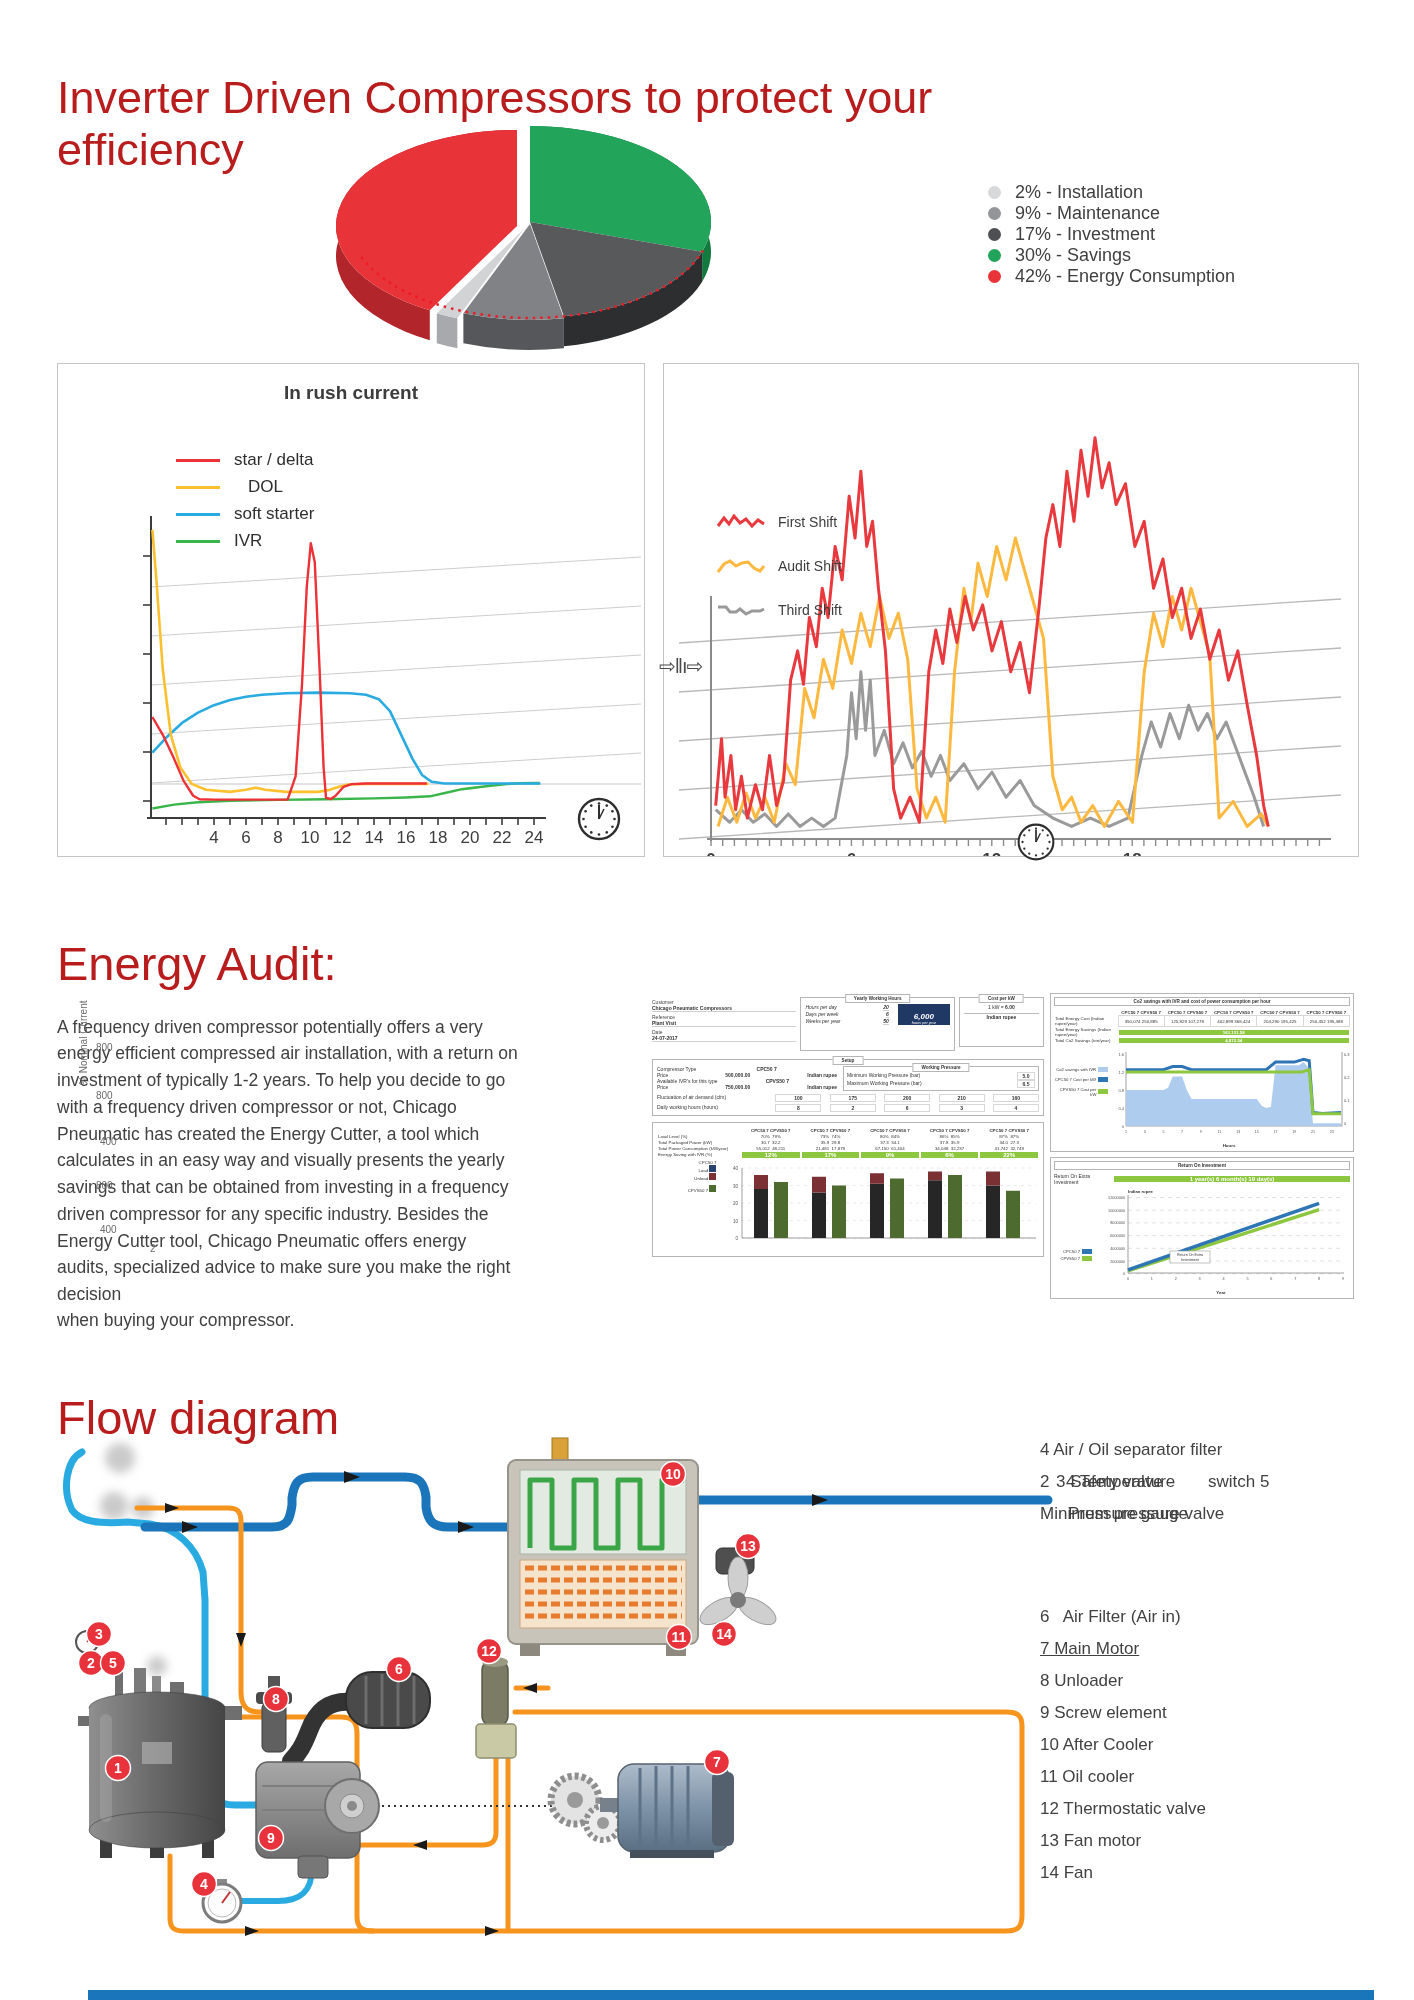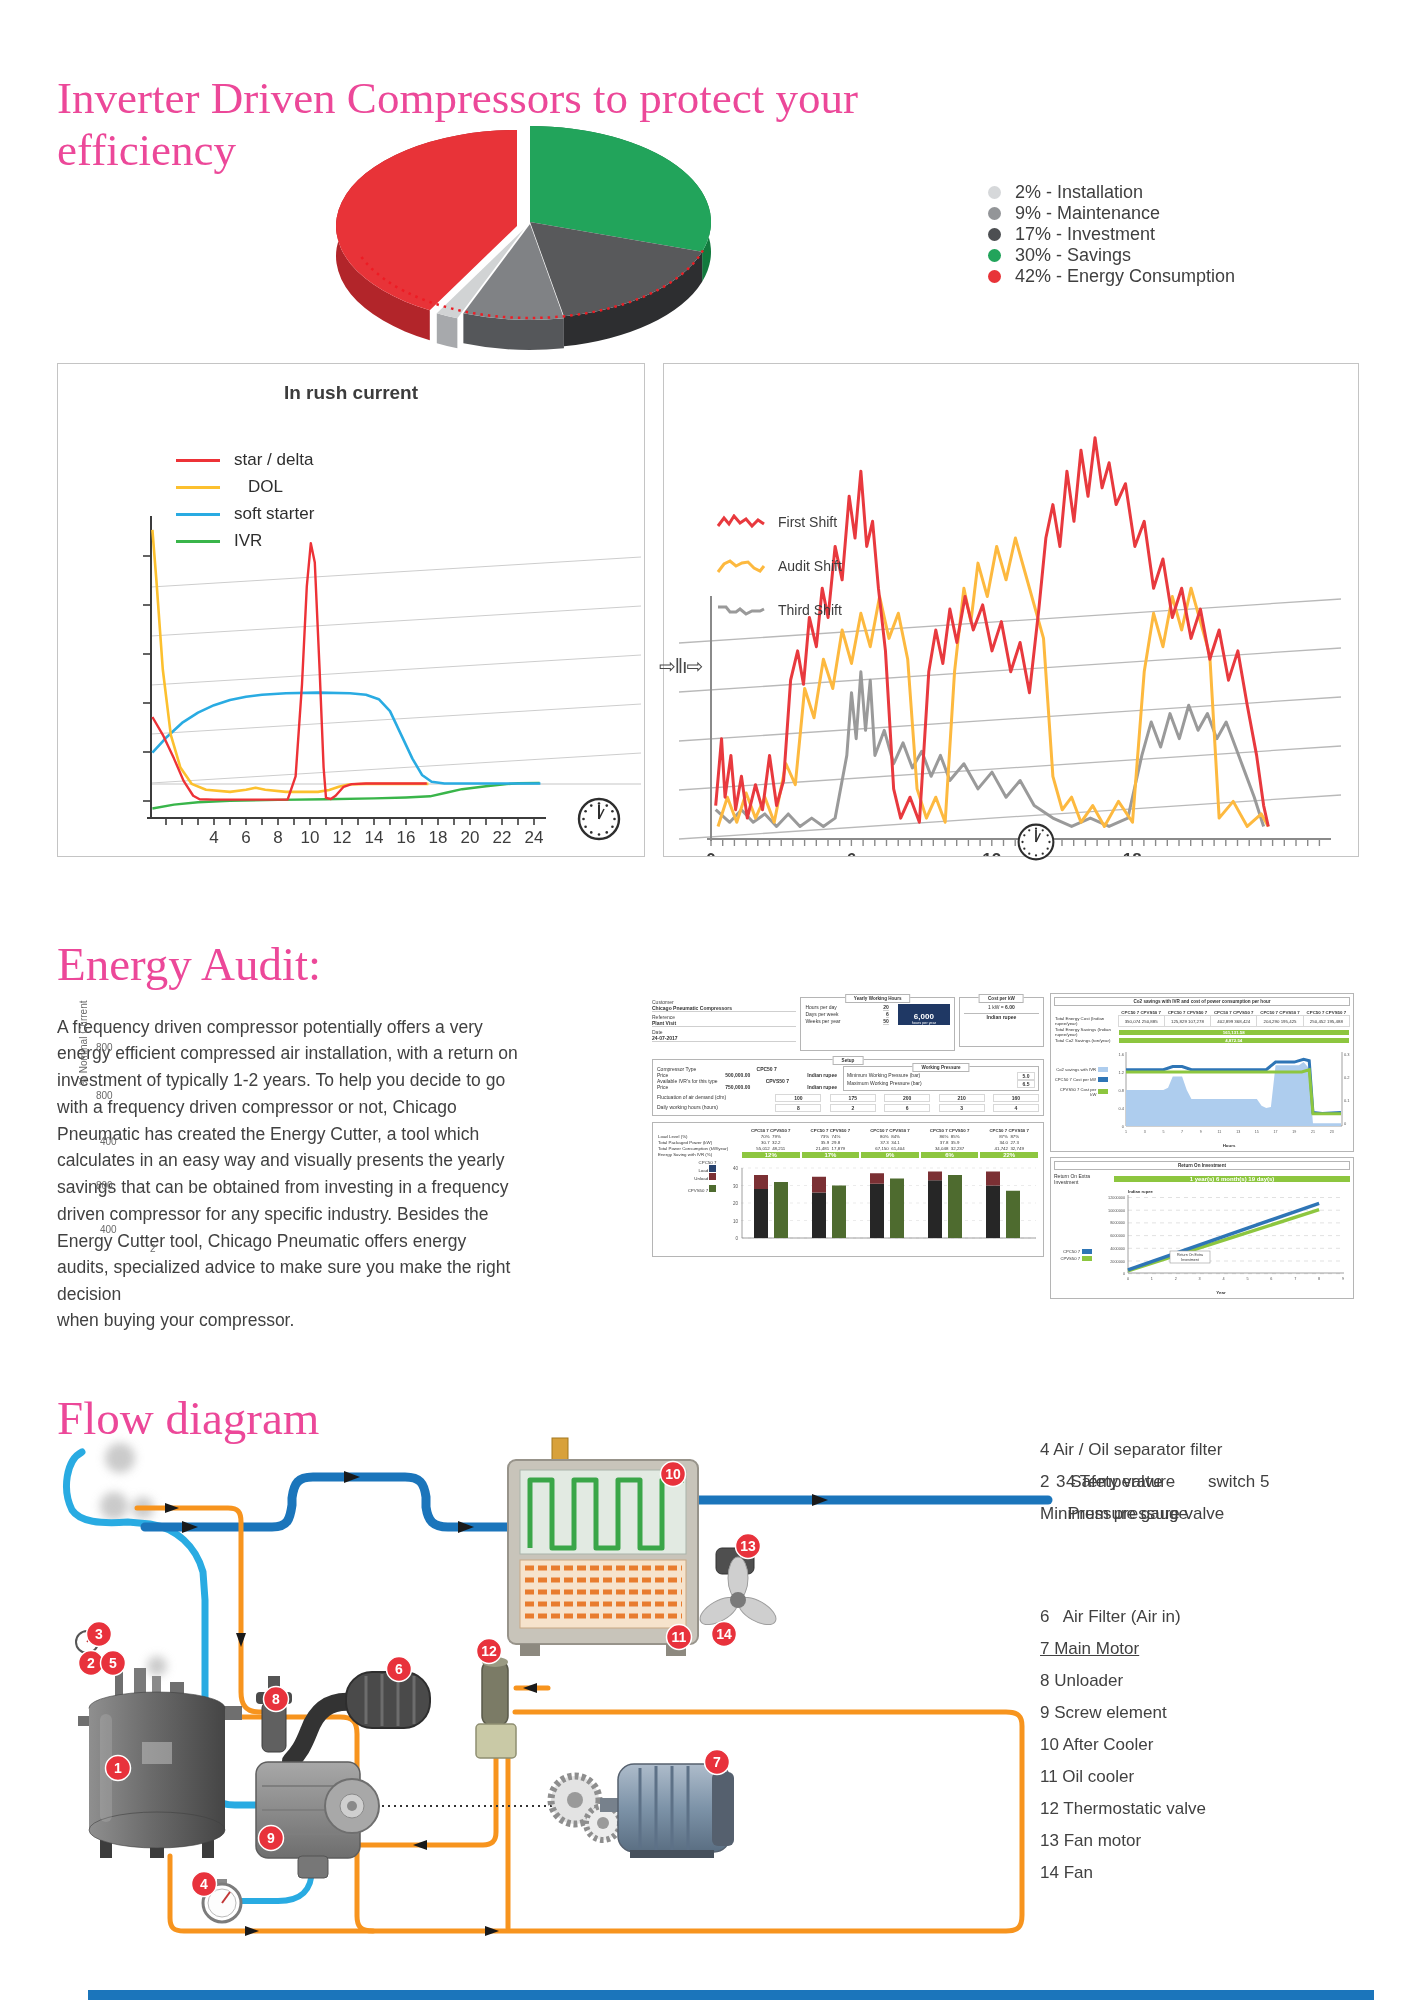"Inverter Driven Compressors to protect" .h-red { color: #ec4899 -> #b91c1c; font-family: Liberation Serif, serif -> none }
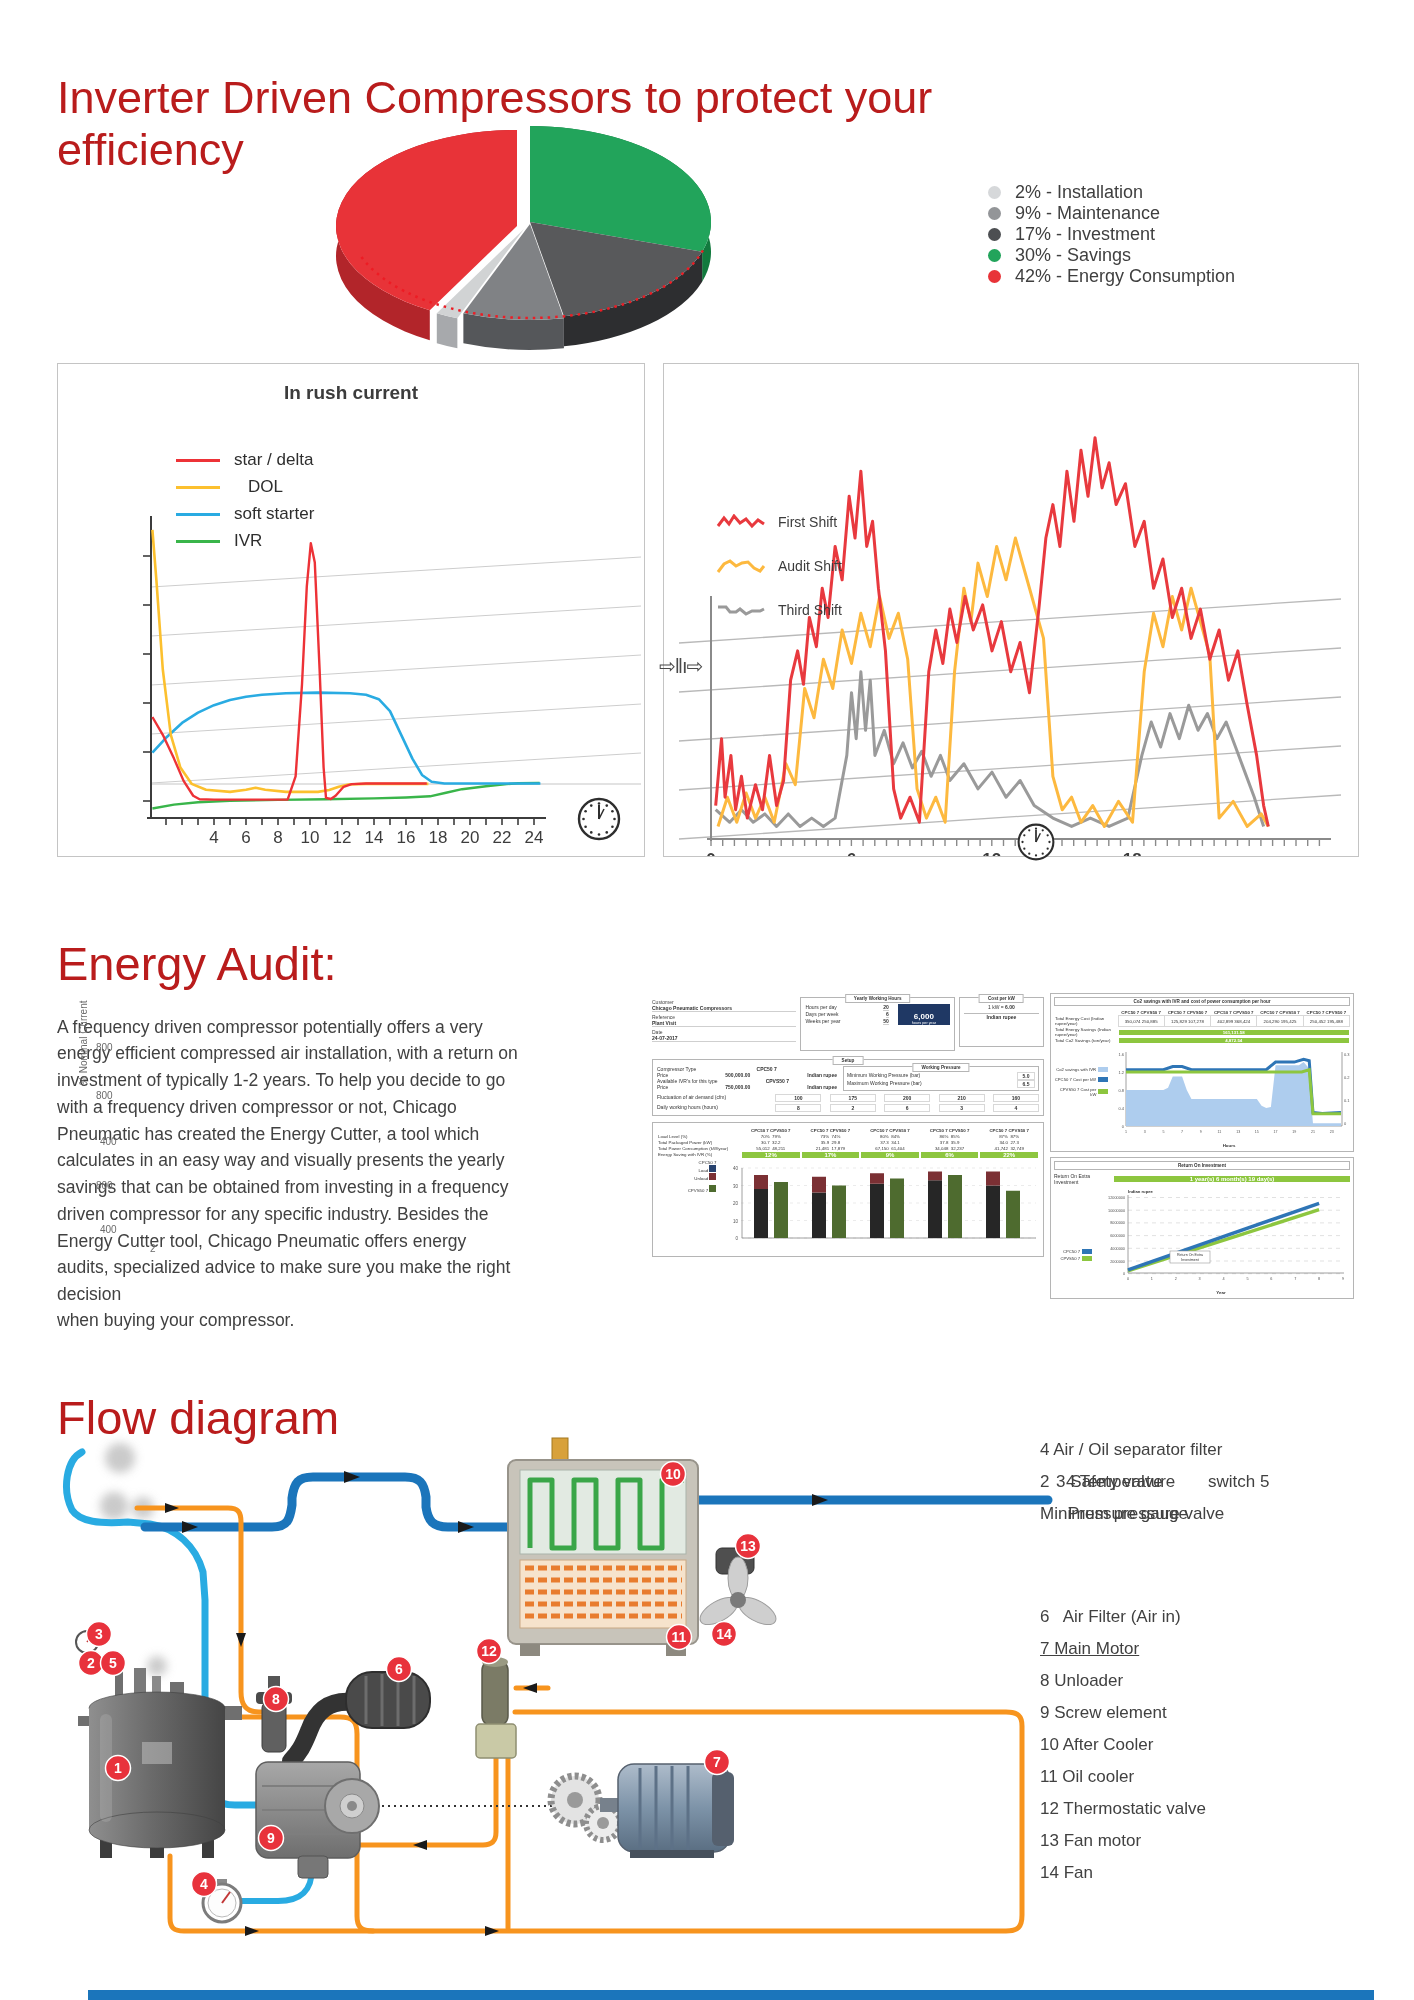"6,000" div { font-style: none -> italic }
